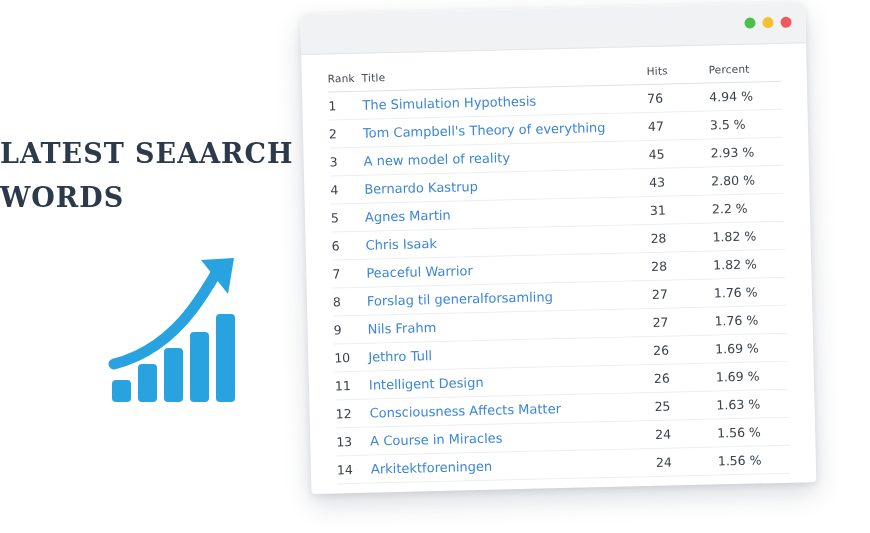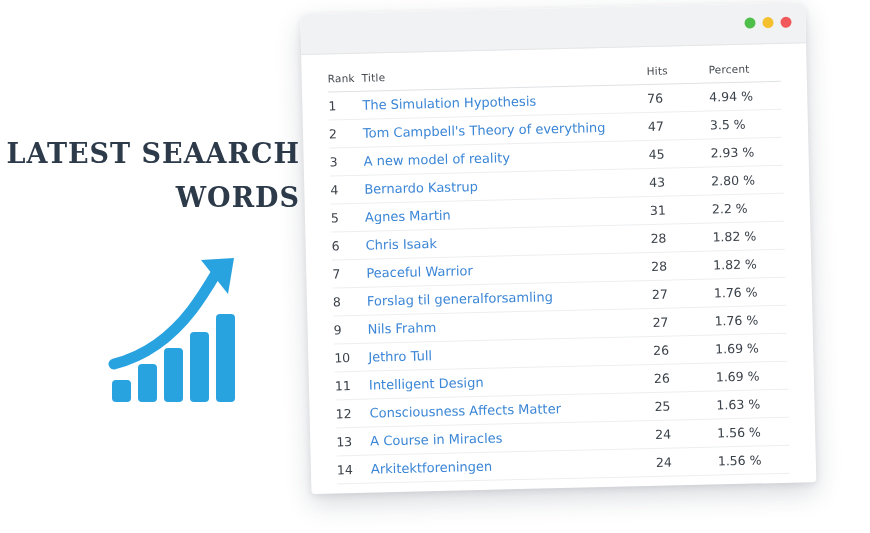"LATEST SEAARCH WORDS" .headline { text-align: right -> left }
